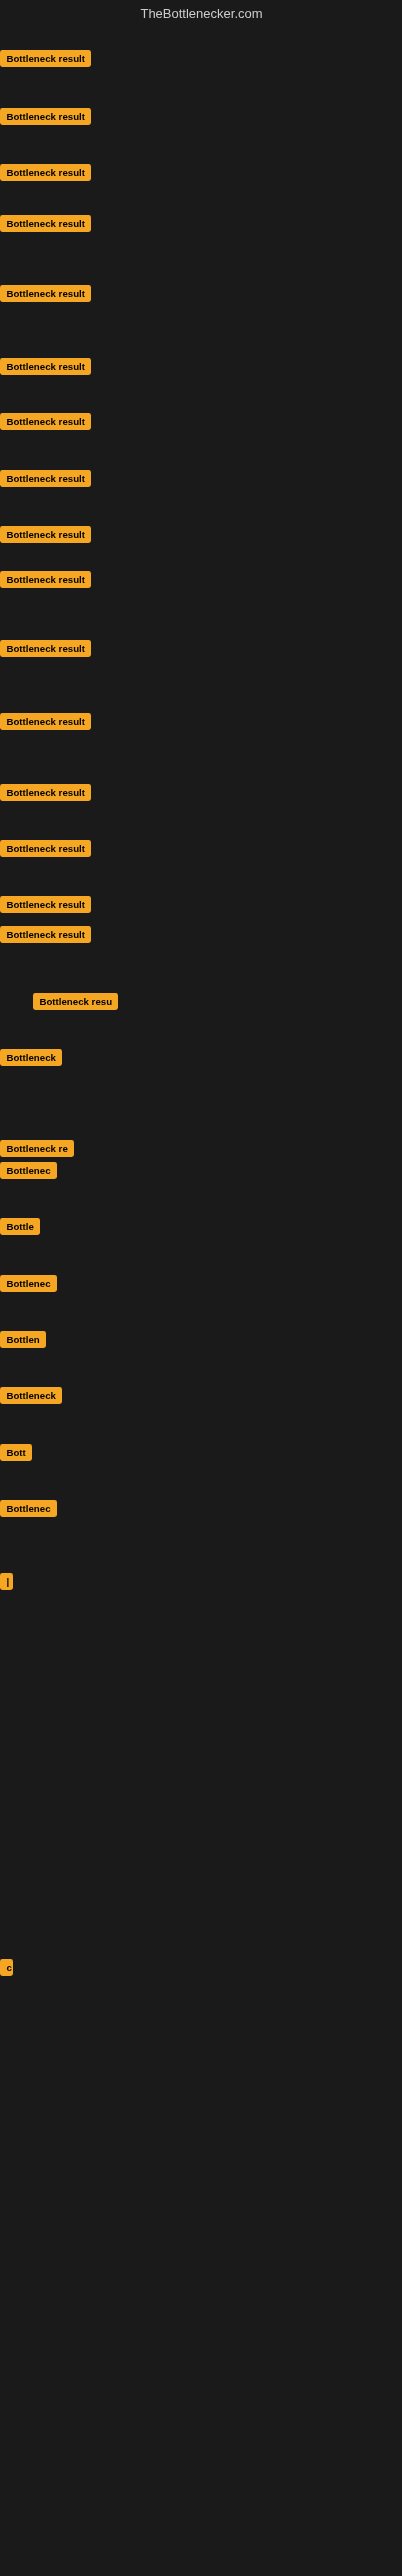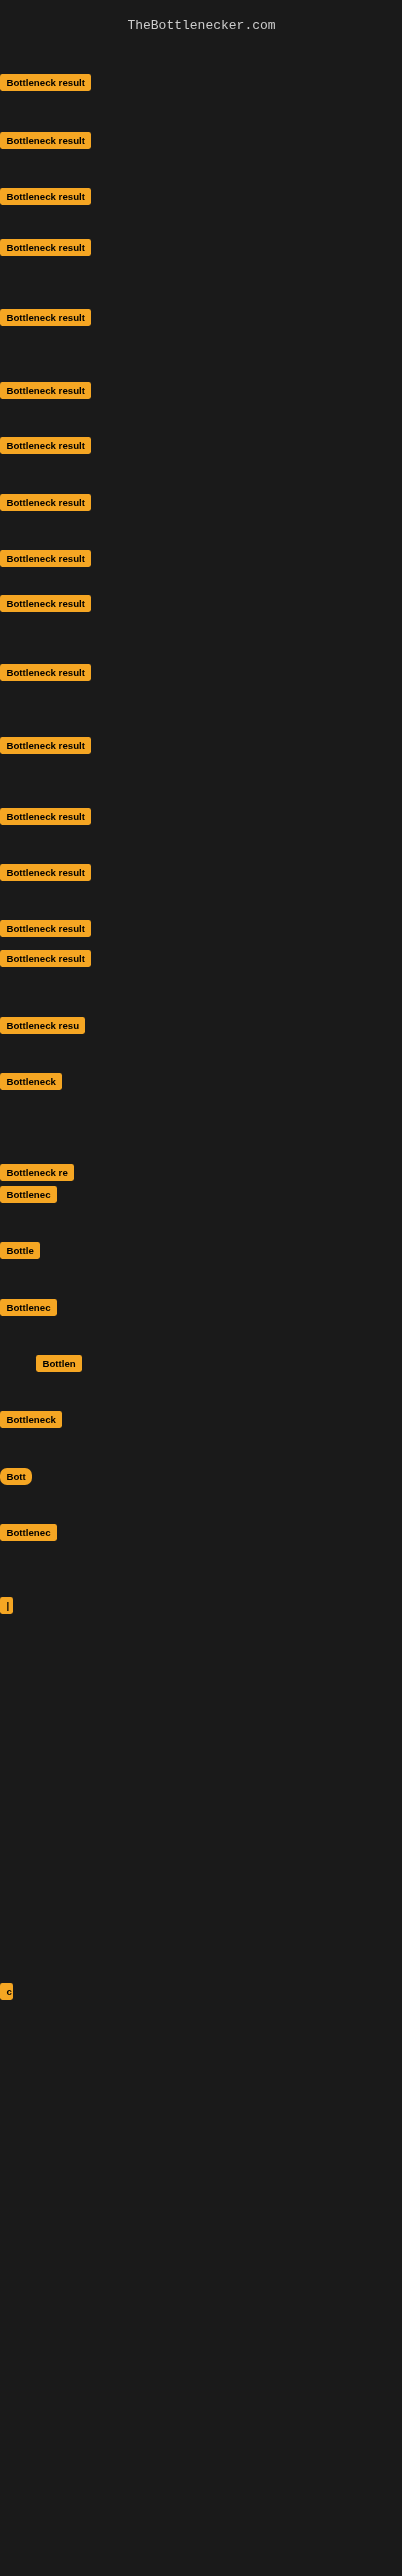"TheBottlenecker.com" .site-title { font-family: Liberation Mono, monospace -> none; padding: 18px 0 -> 6px 0 }
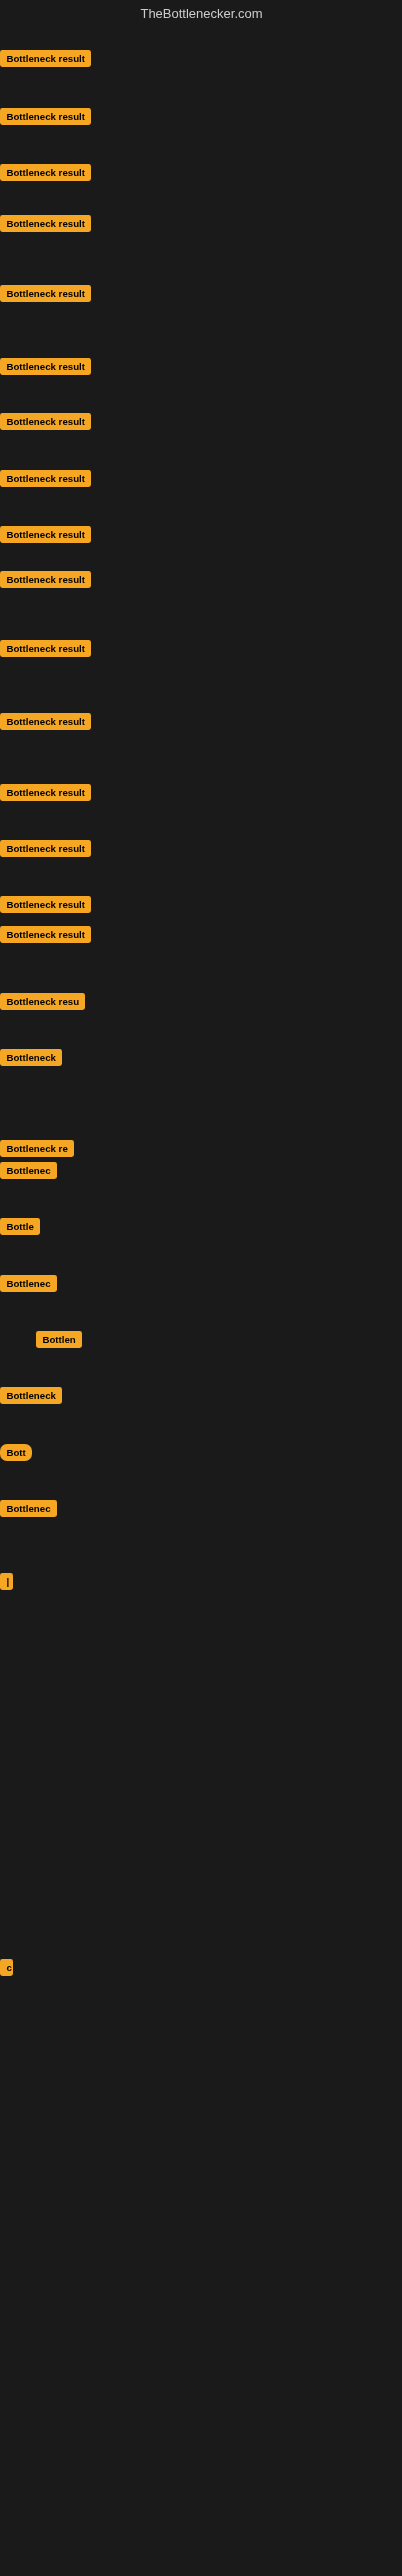"Bottleneck resu" span.bottleneck-badge { margin-left: none -> 33px }
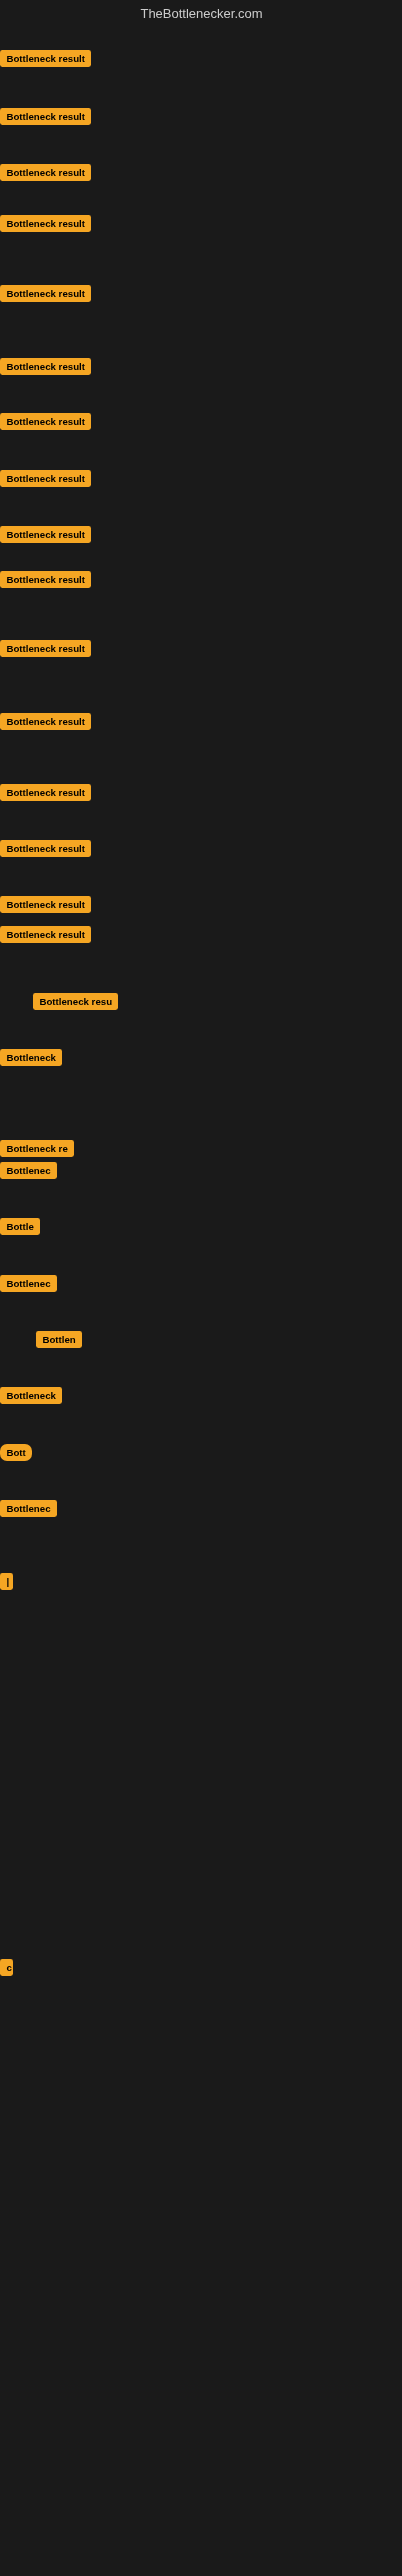"Bottlen" div.result-row { padding-left: 36px -> none }
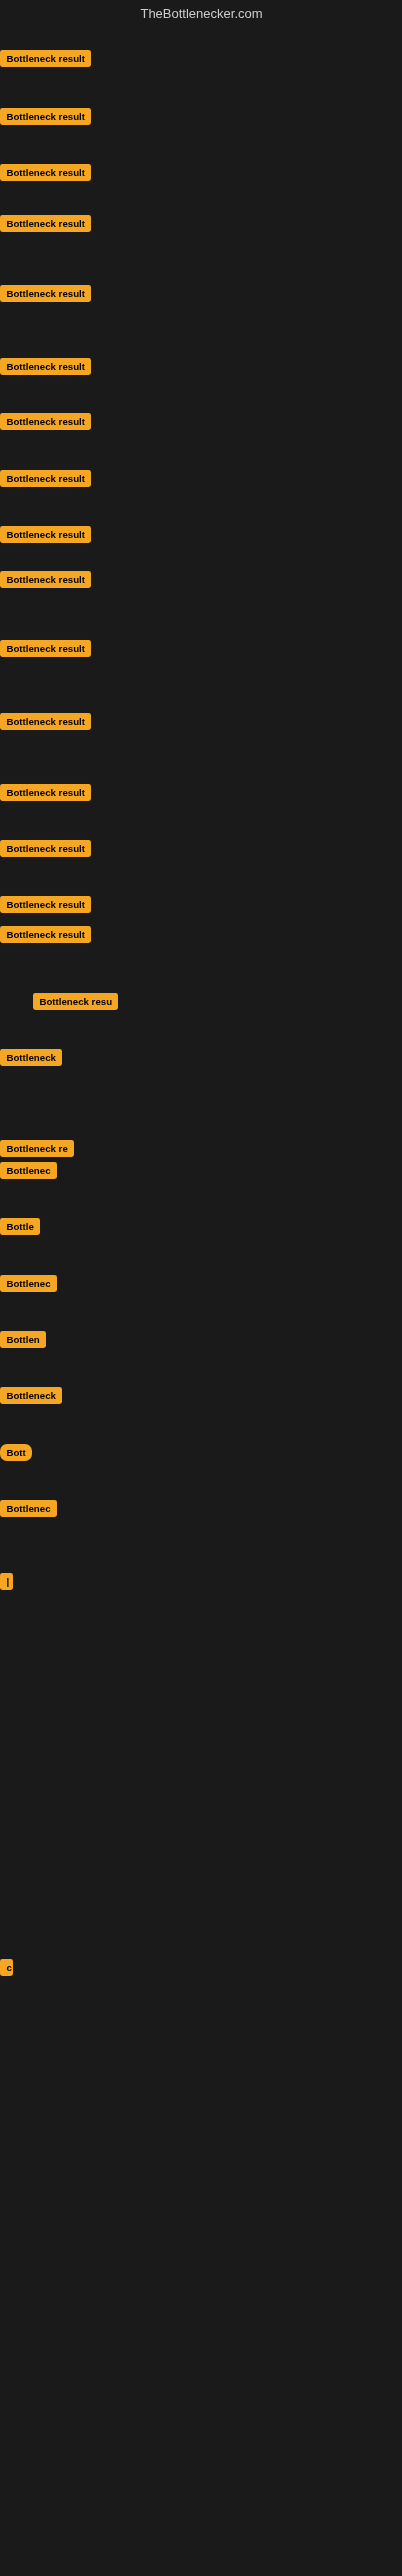"Bott" span.bottleneck-badge { border-radius: 7px -> none }
